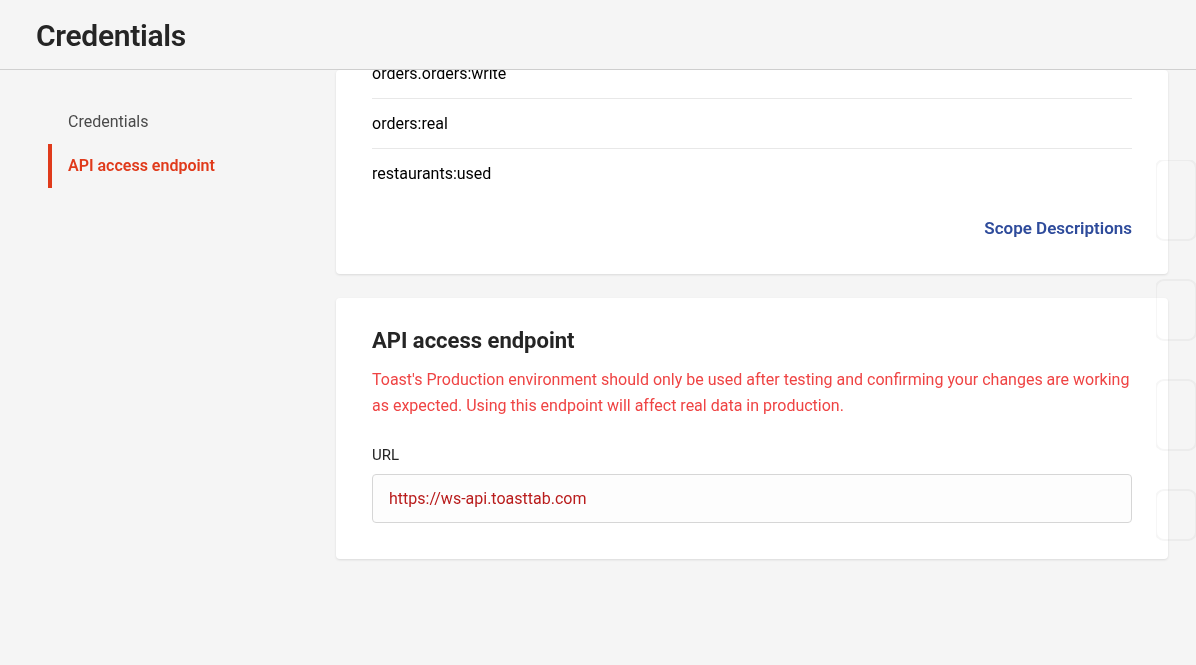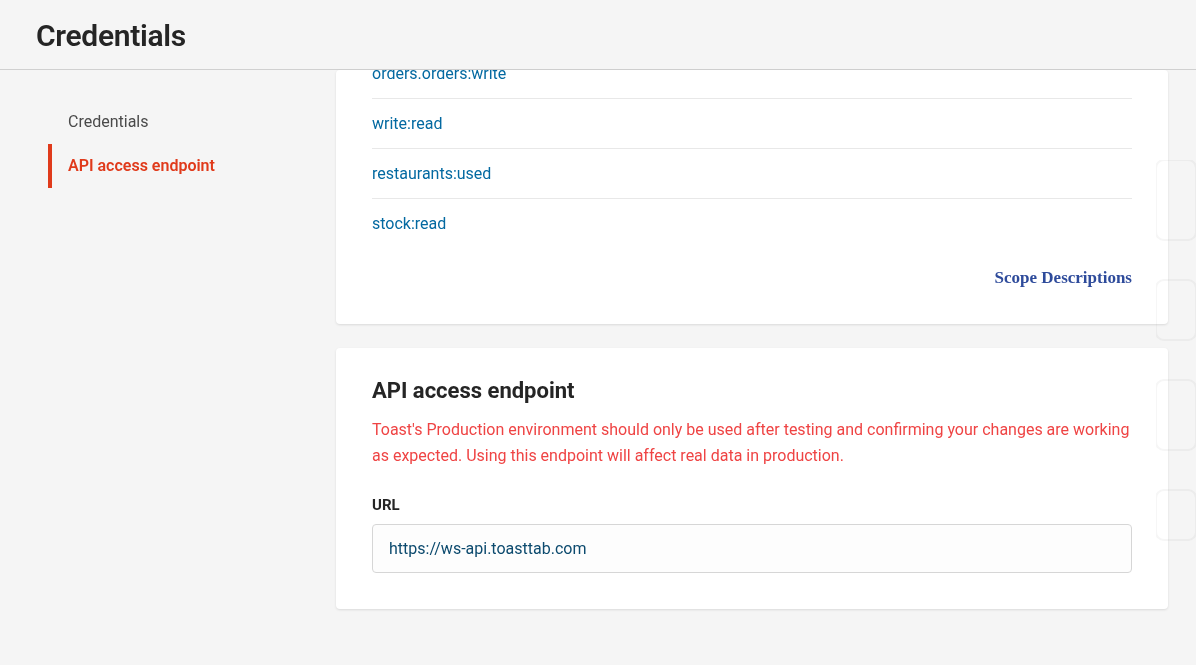"orders.orders:write" .scope-row { color: #0369a1 -> #000000 }
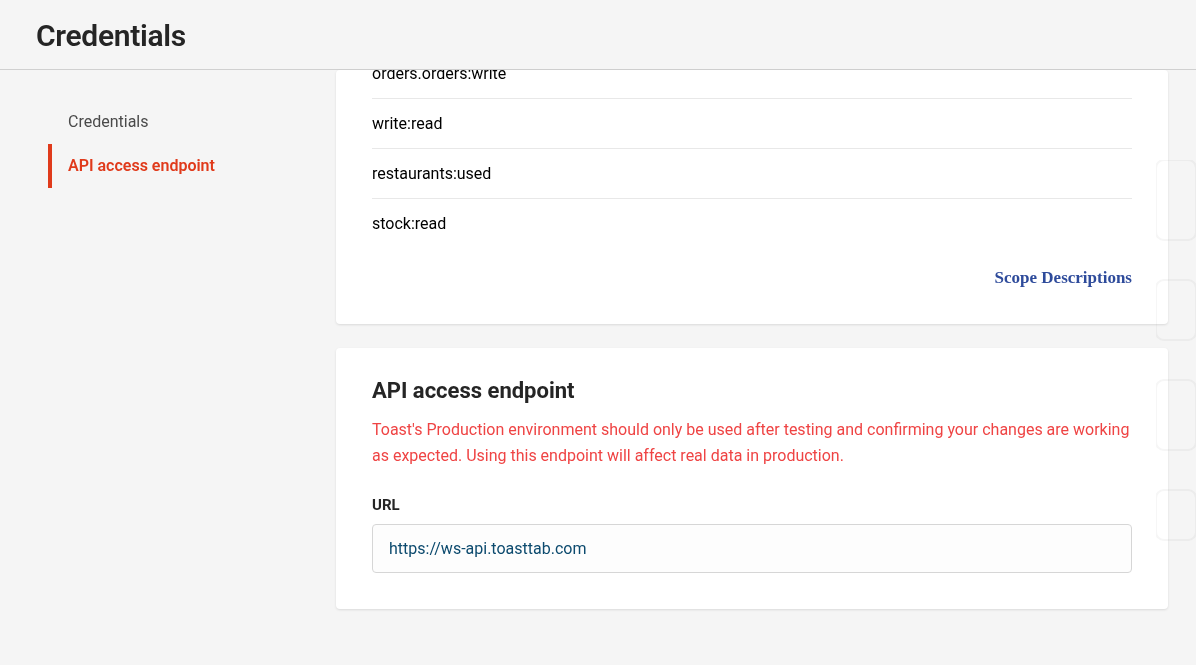"write:read" span { text: write:read -> orders:real }
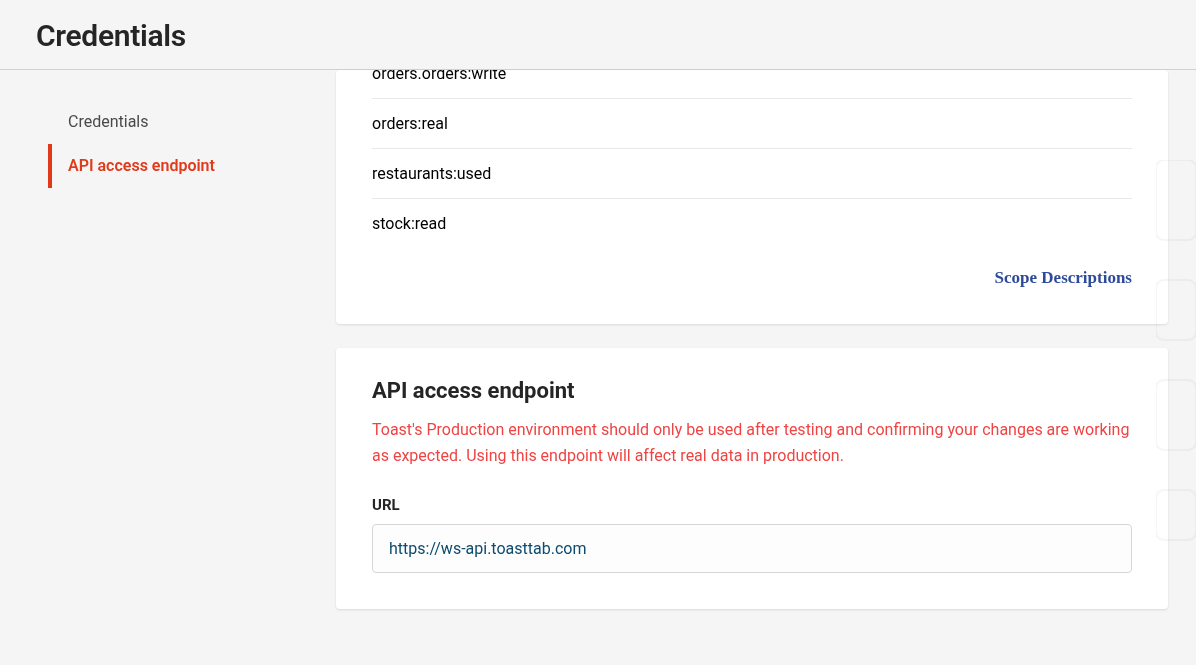"stock:read" div.scope-row { html: <div> <span>stock:read</span> </div> -> none }
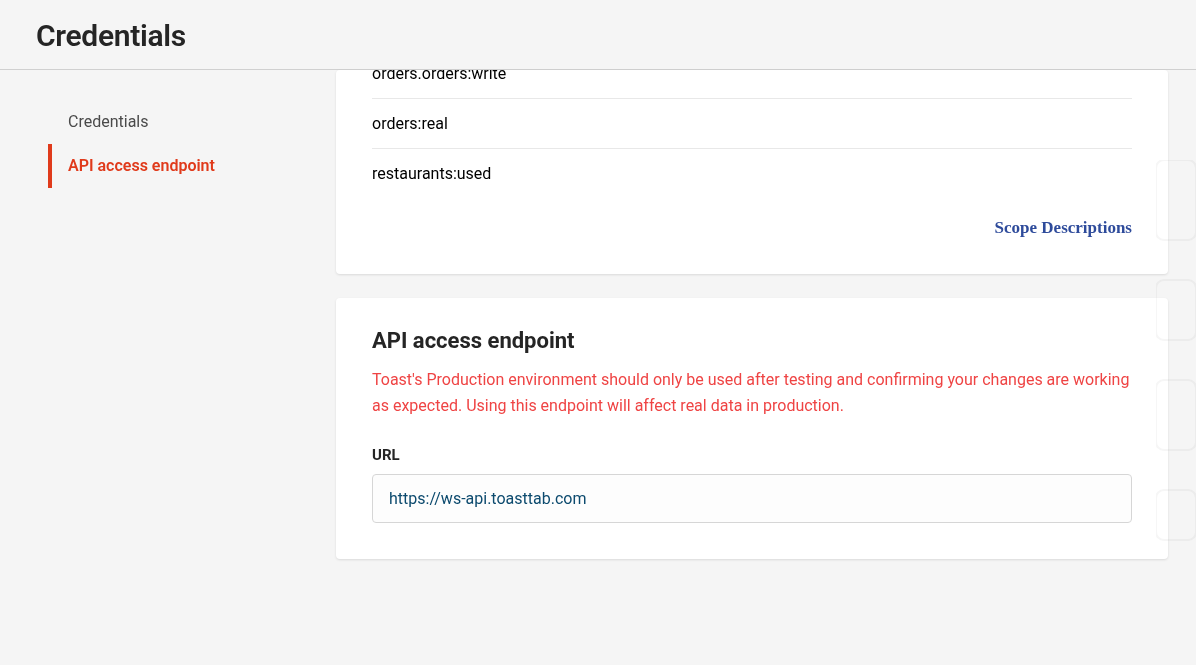"Scope Descriptions" .scope-link { font-family: Liberation Serif, serif -> none }
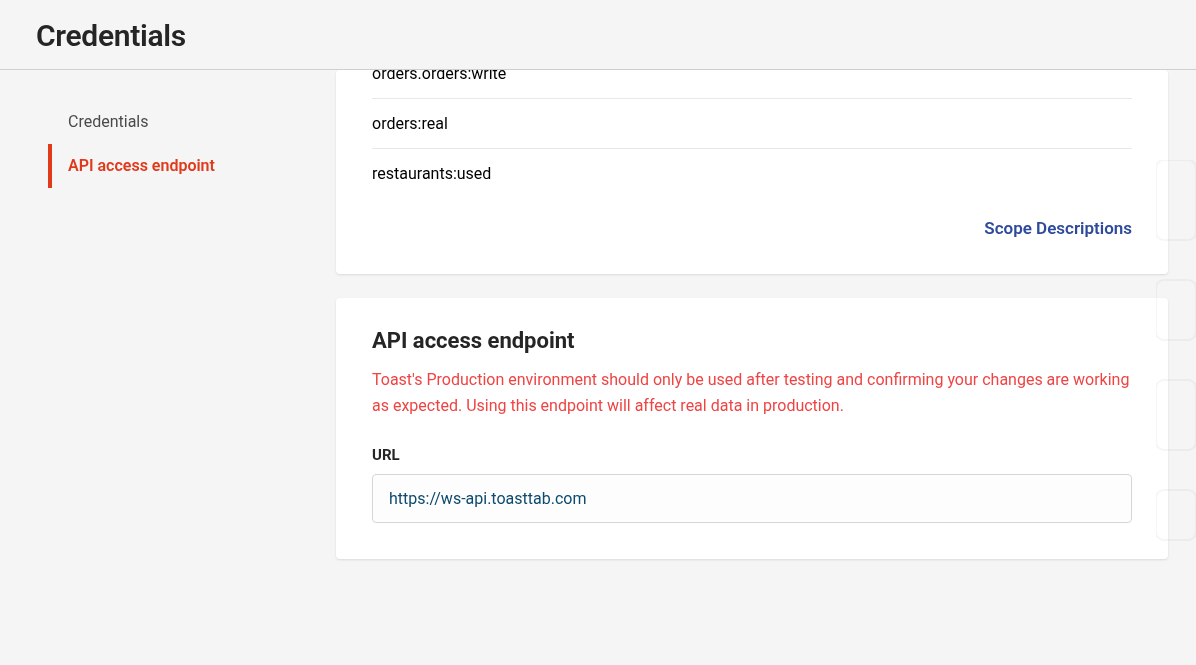"URL" .field-label { font-weight: 700 -> 400 }
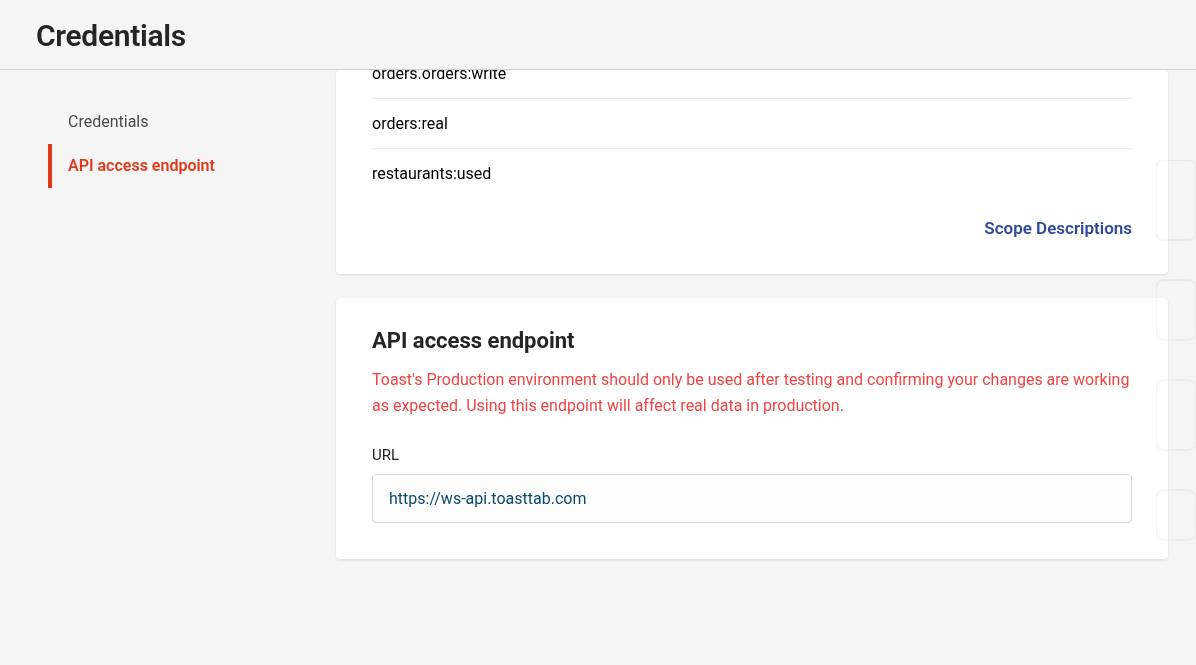"https://ws-api.toasttab.com" .url-box { color: #0c4a6e -> #b91c1c }
